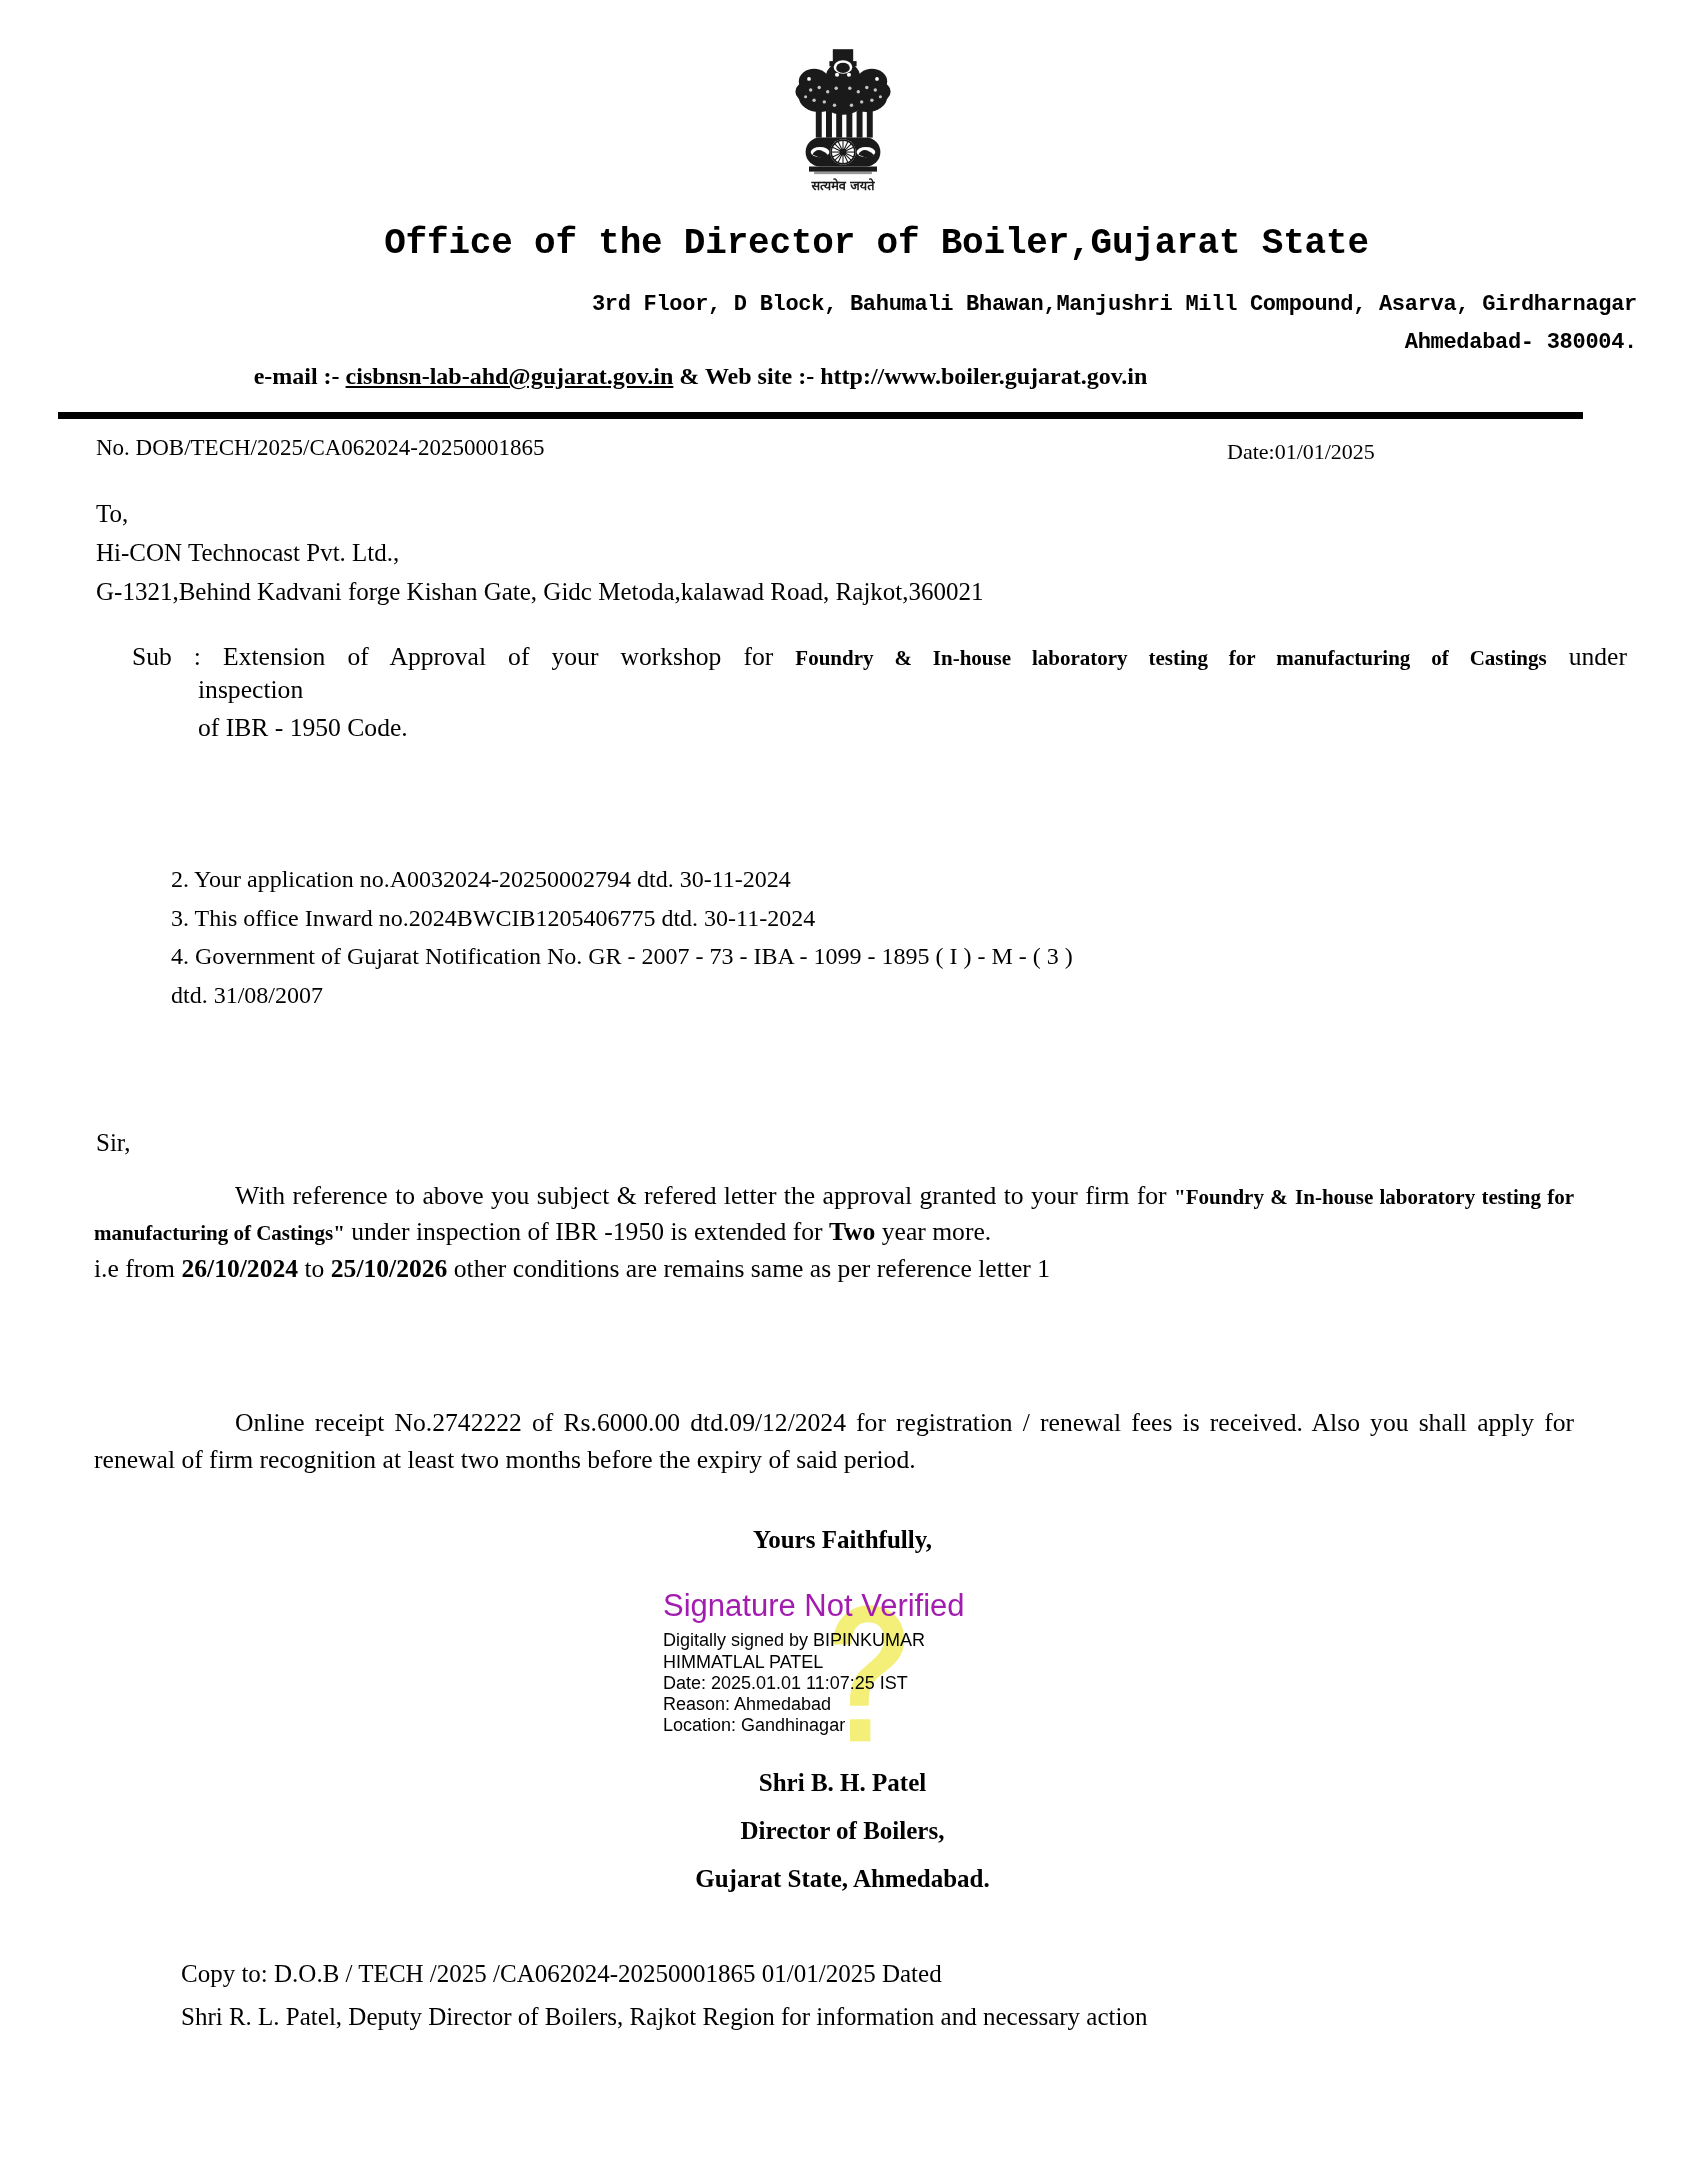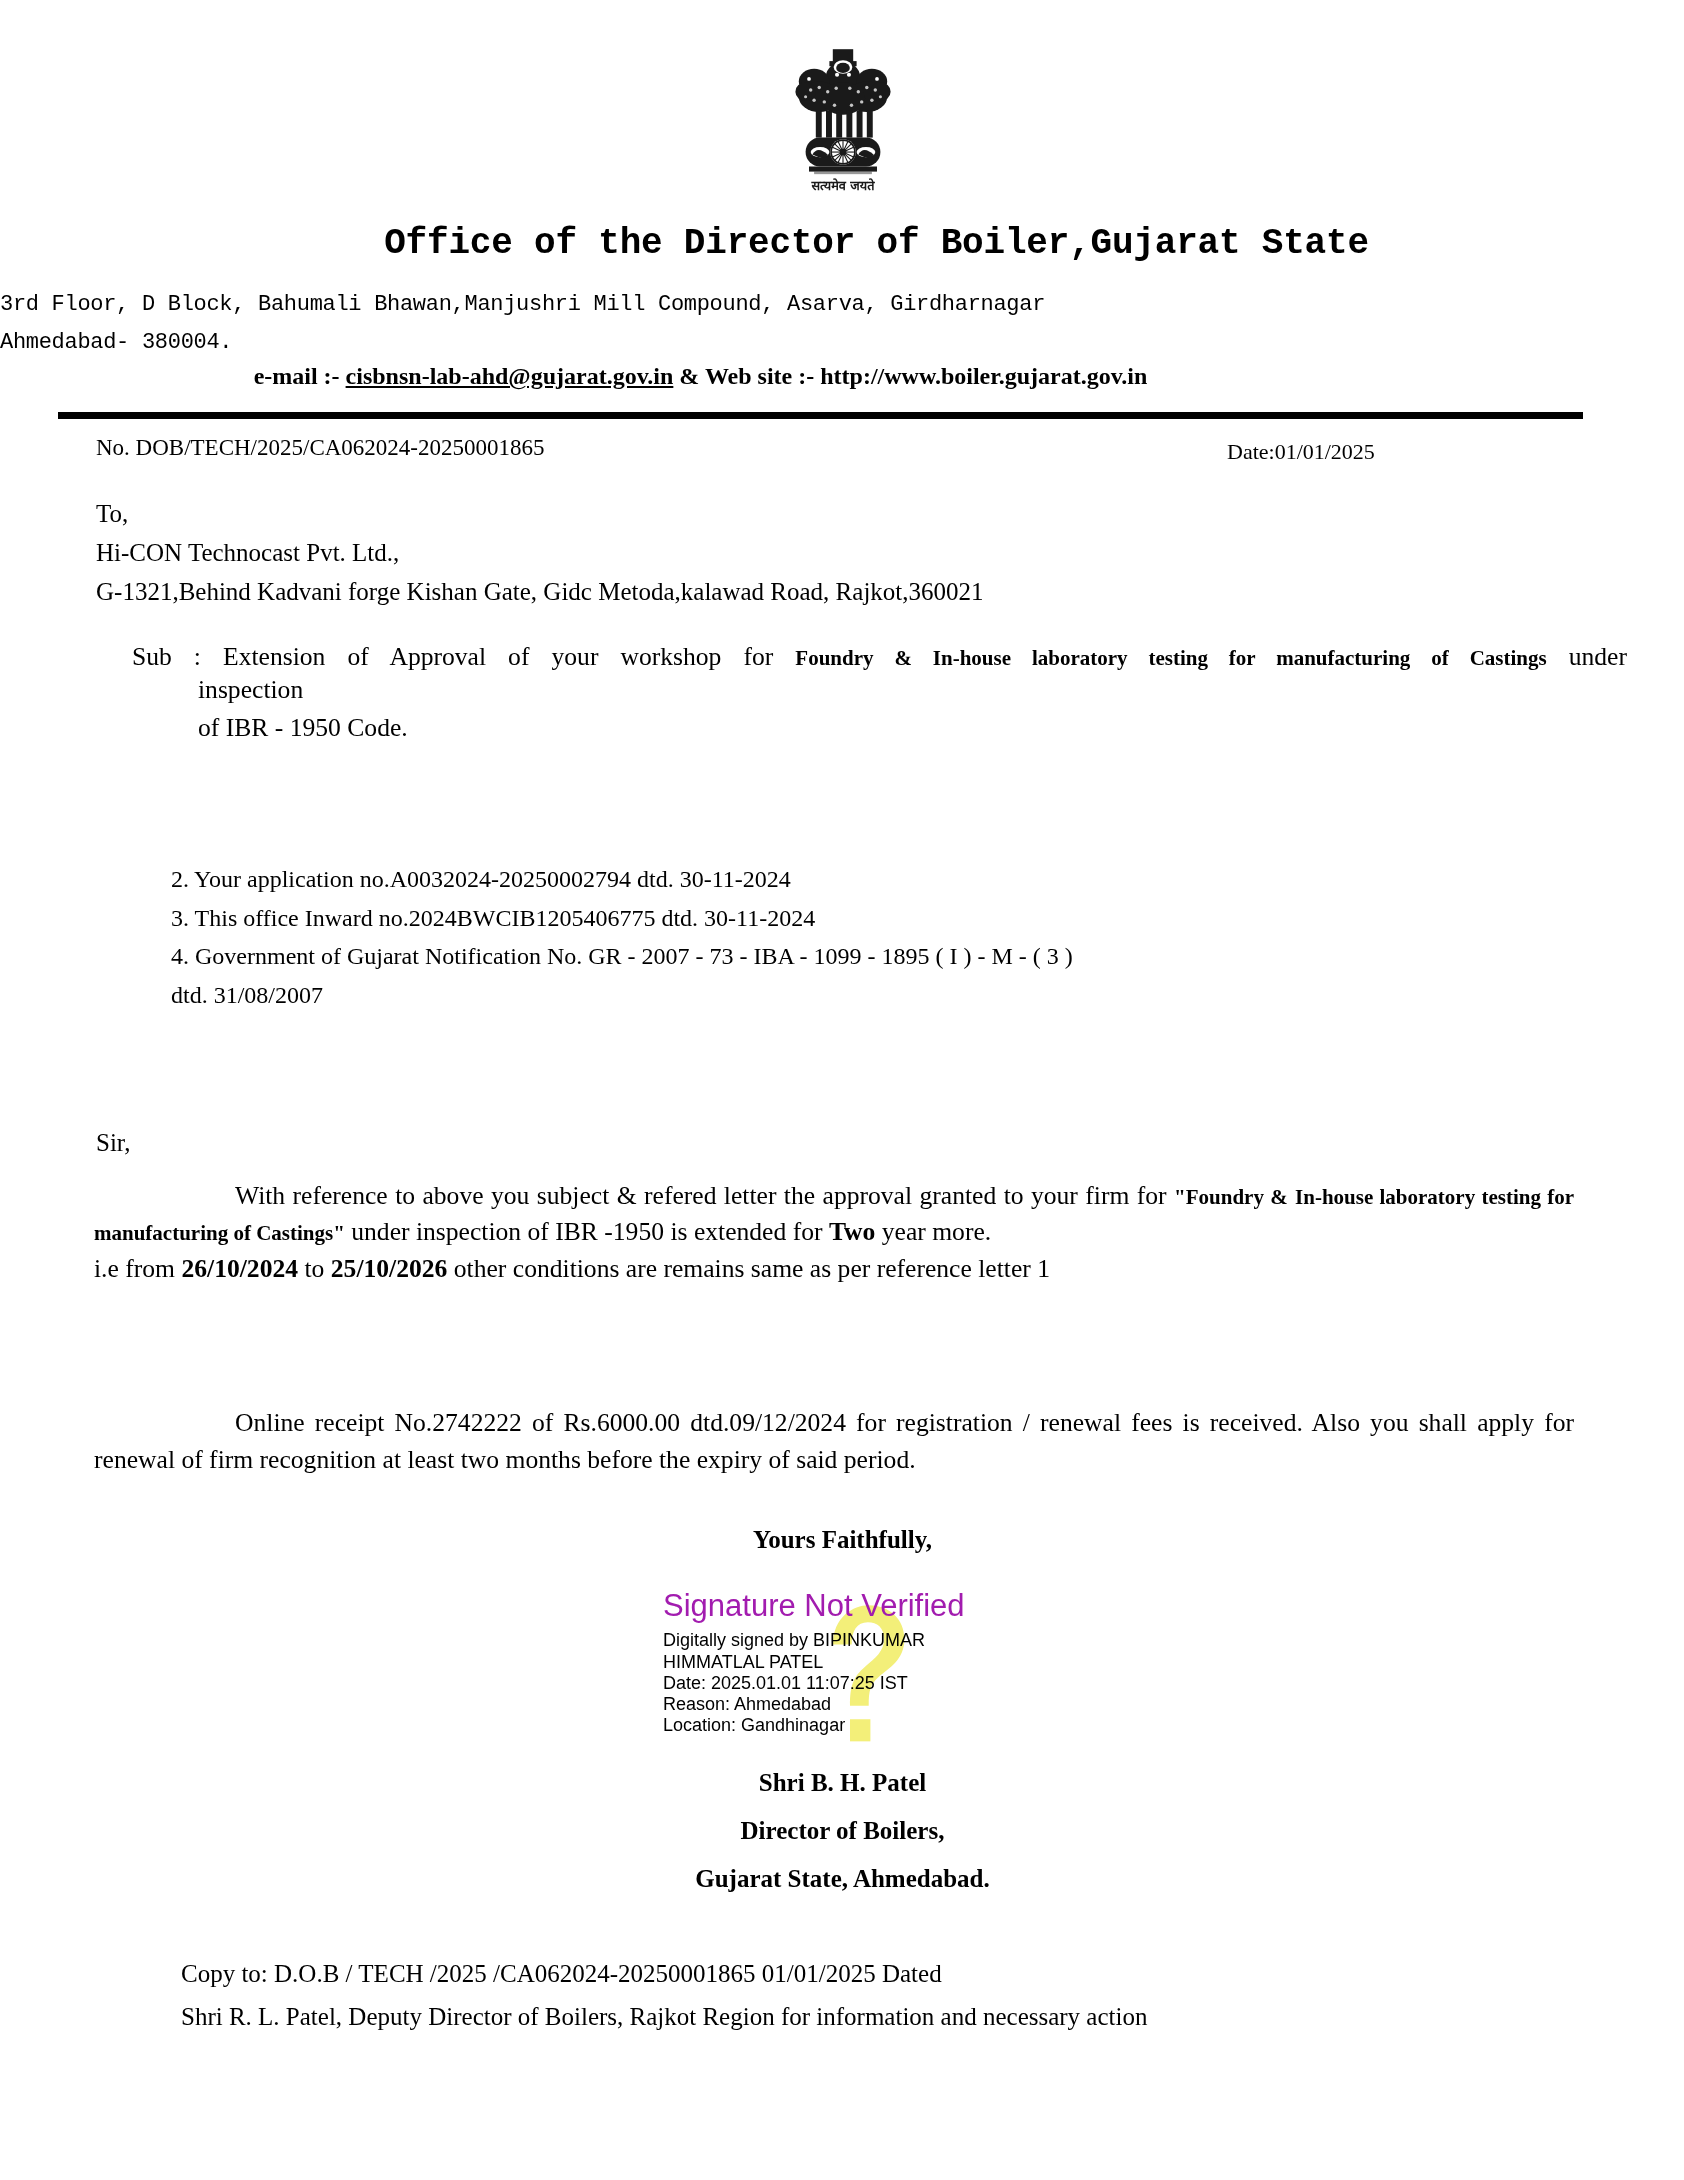"3rd Floor, D Block, Bahumali" .org-addr1, .org-addr2 { font-weight: normal -> bold; text-align: left -> right }
